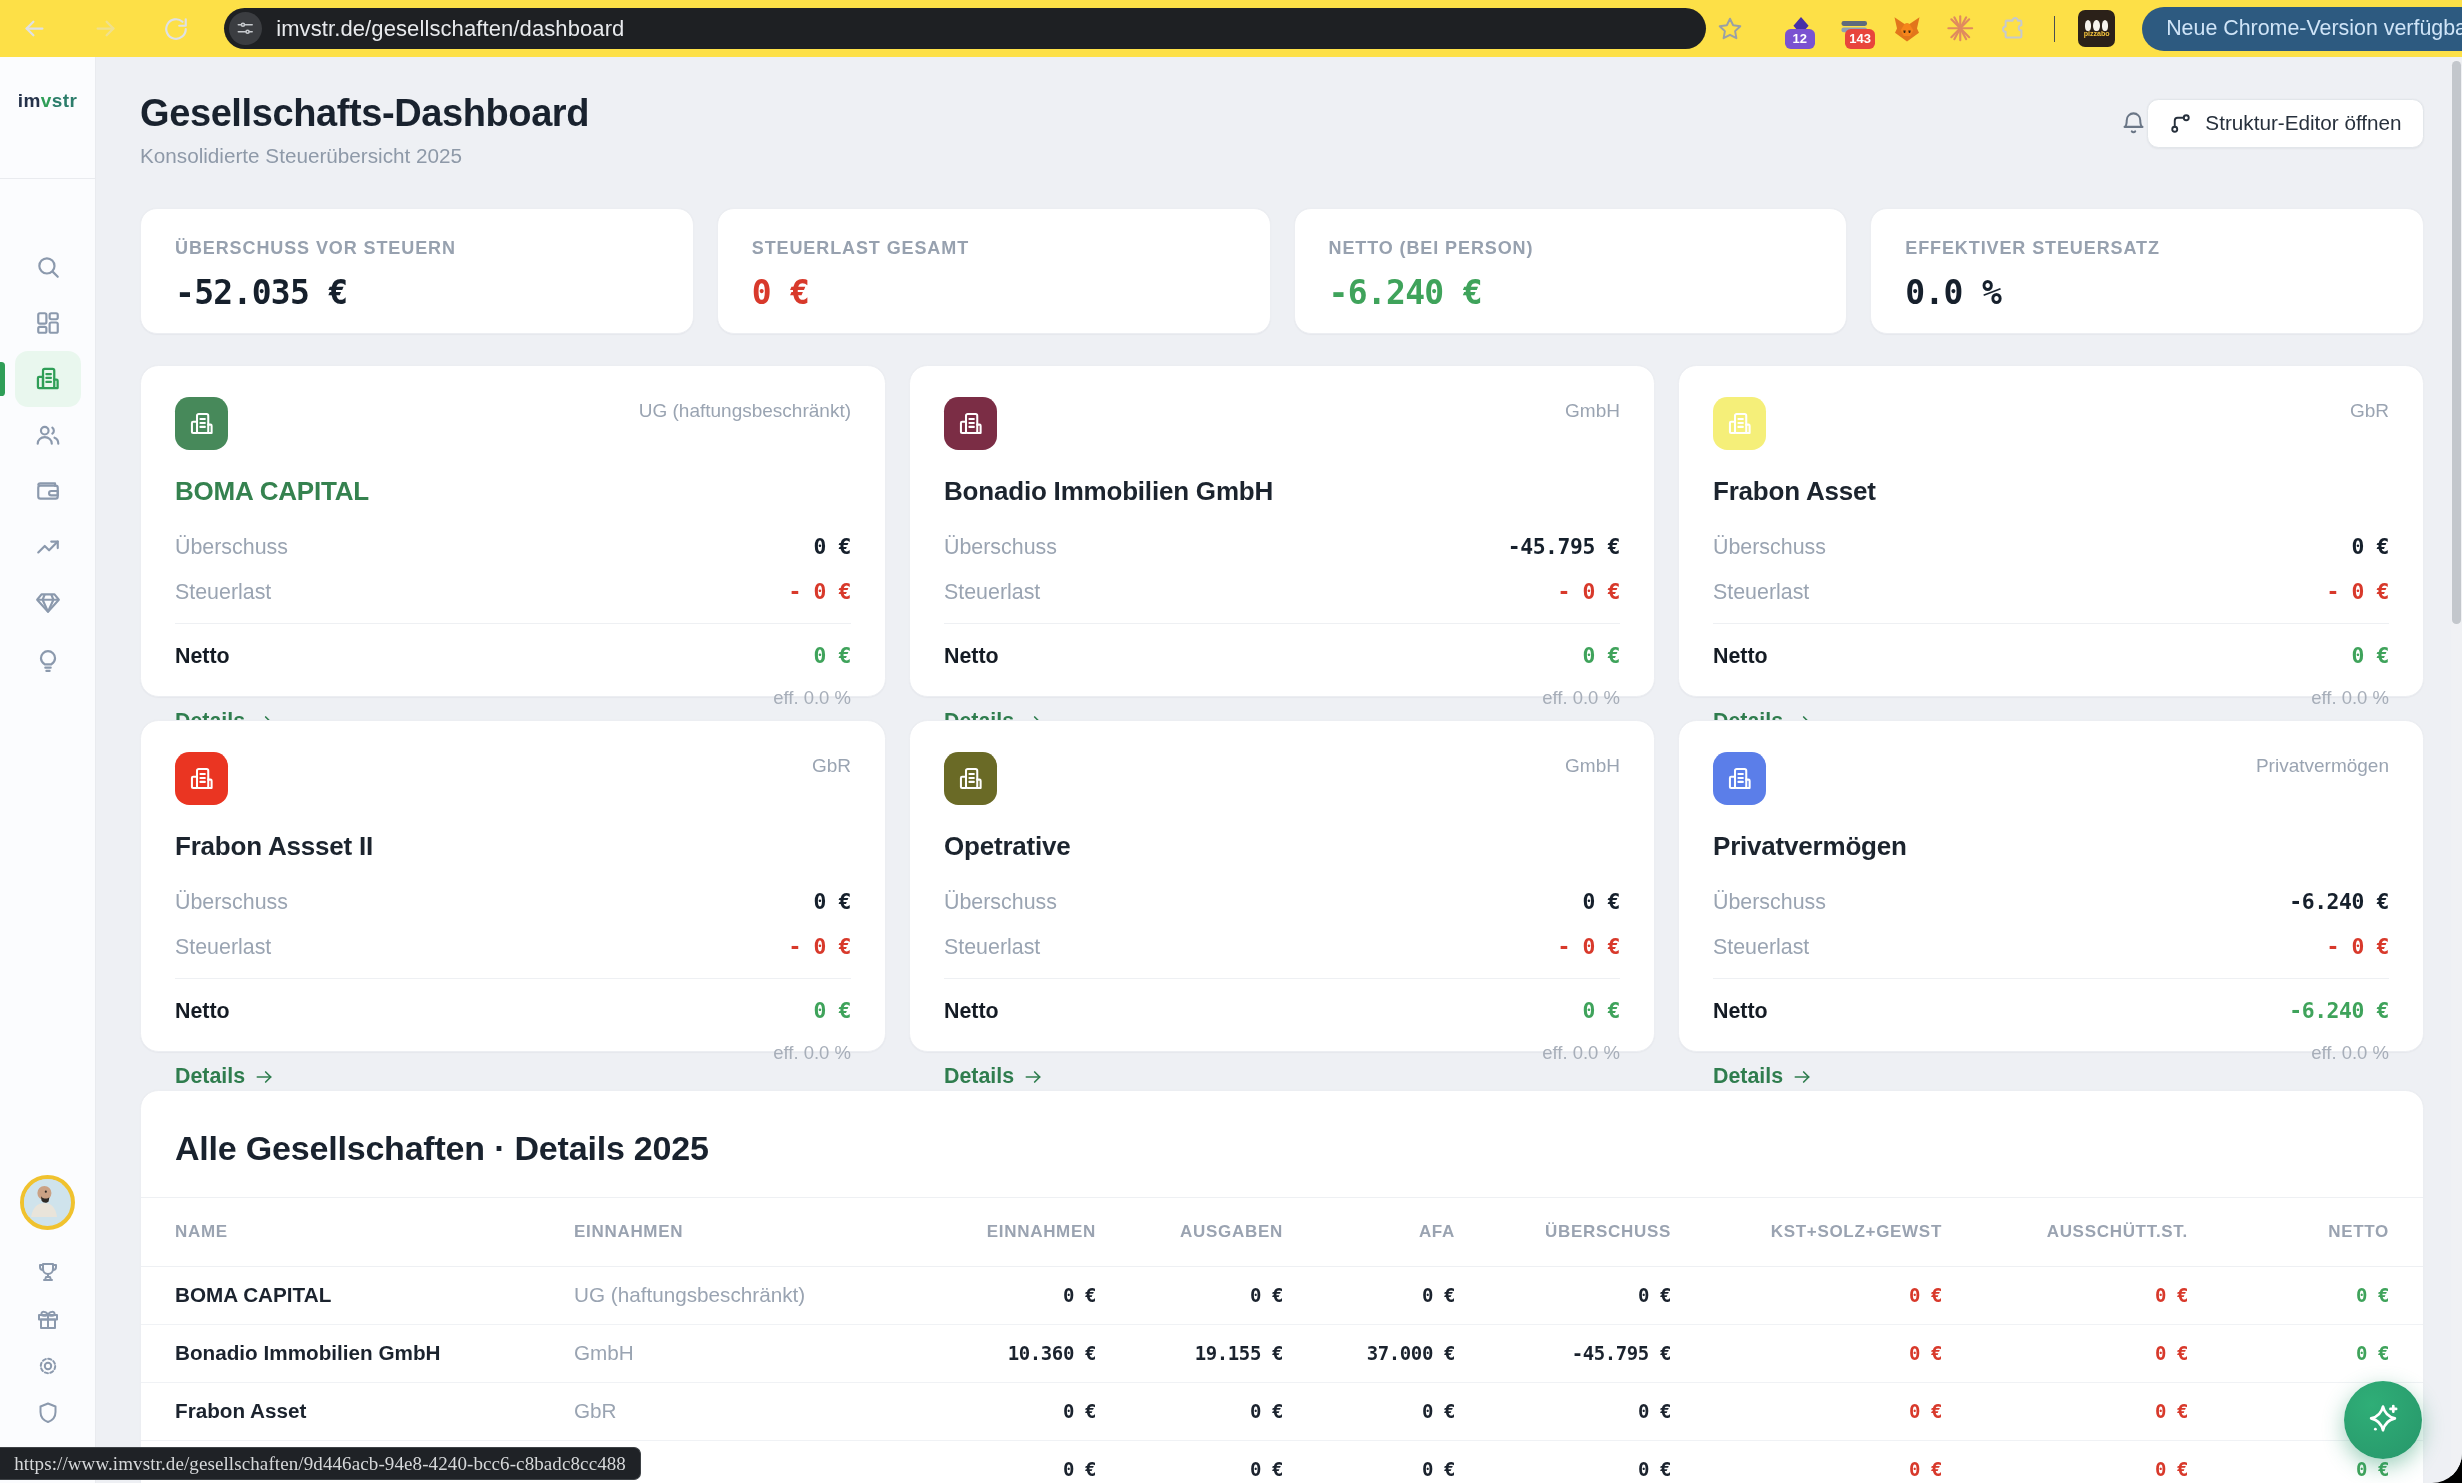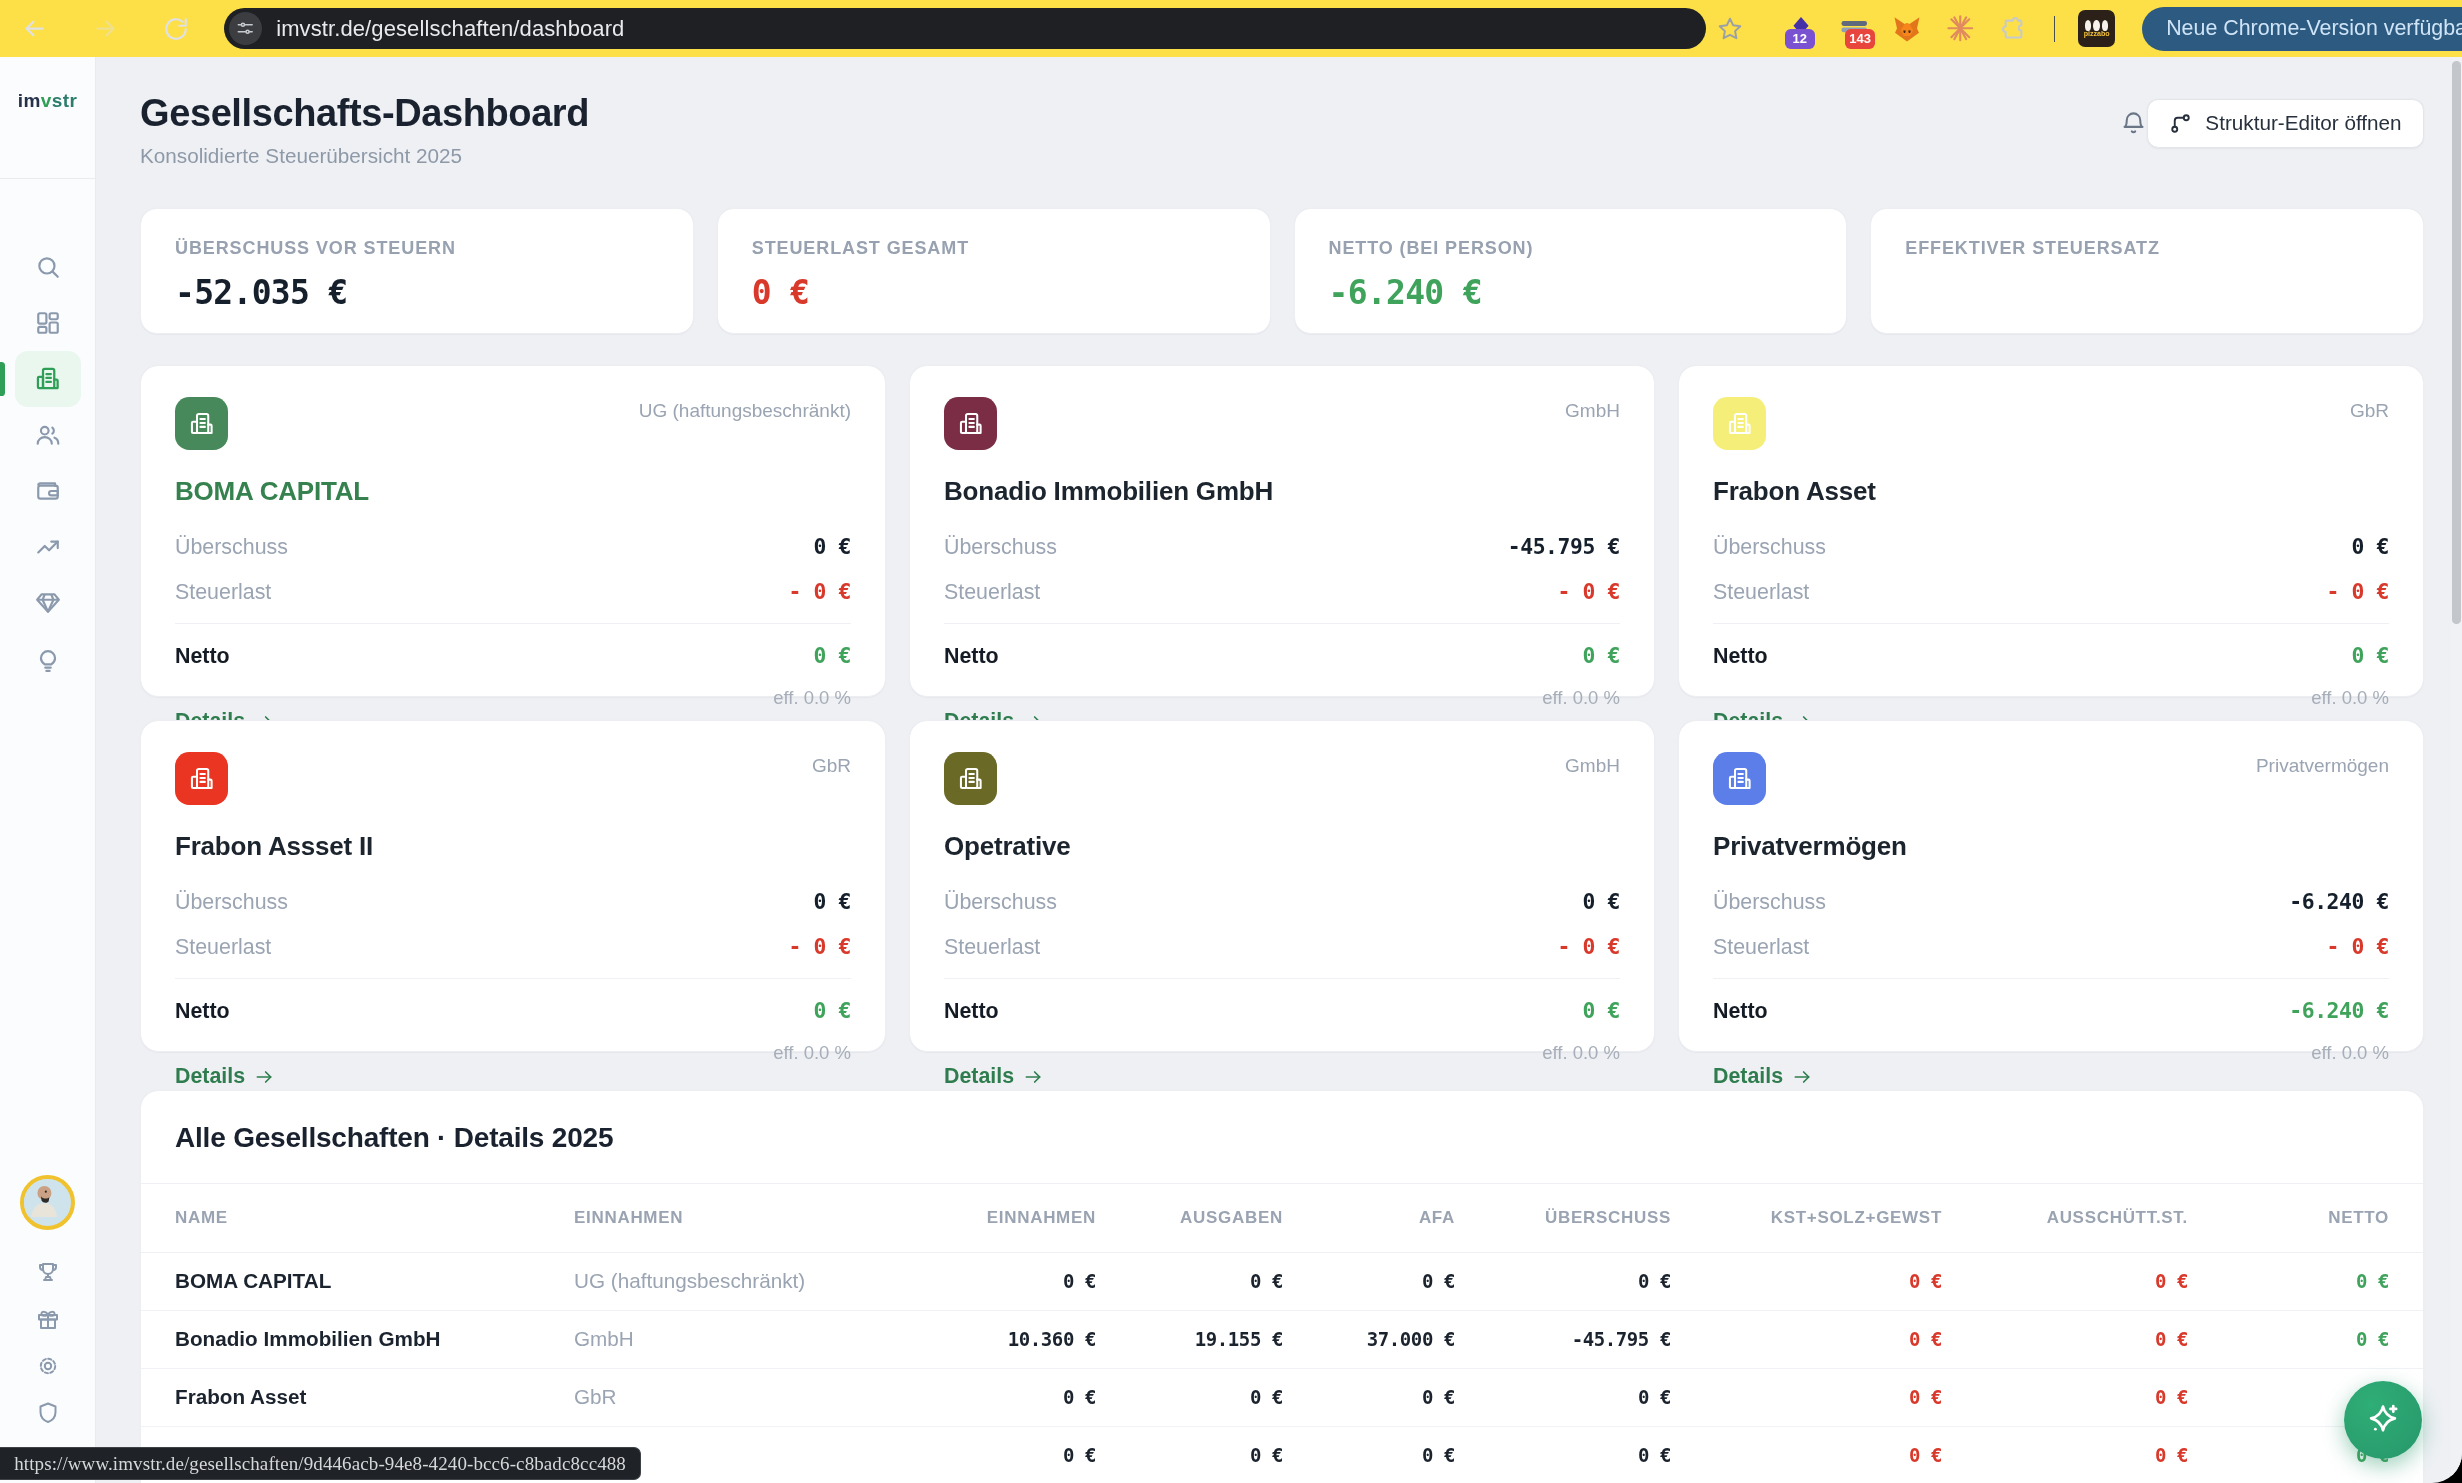"0.0 %" div.kpi-value { html: none -> <div>0.0 %</div> }
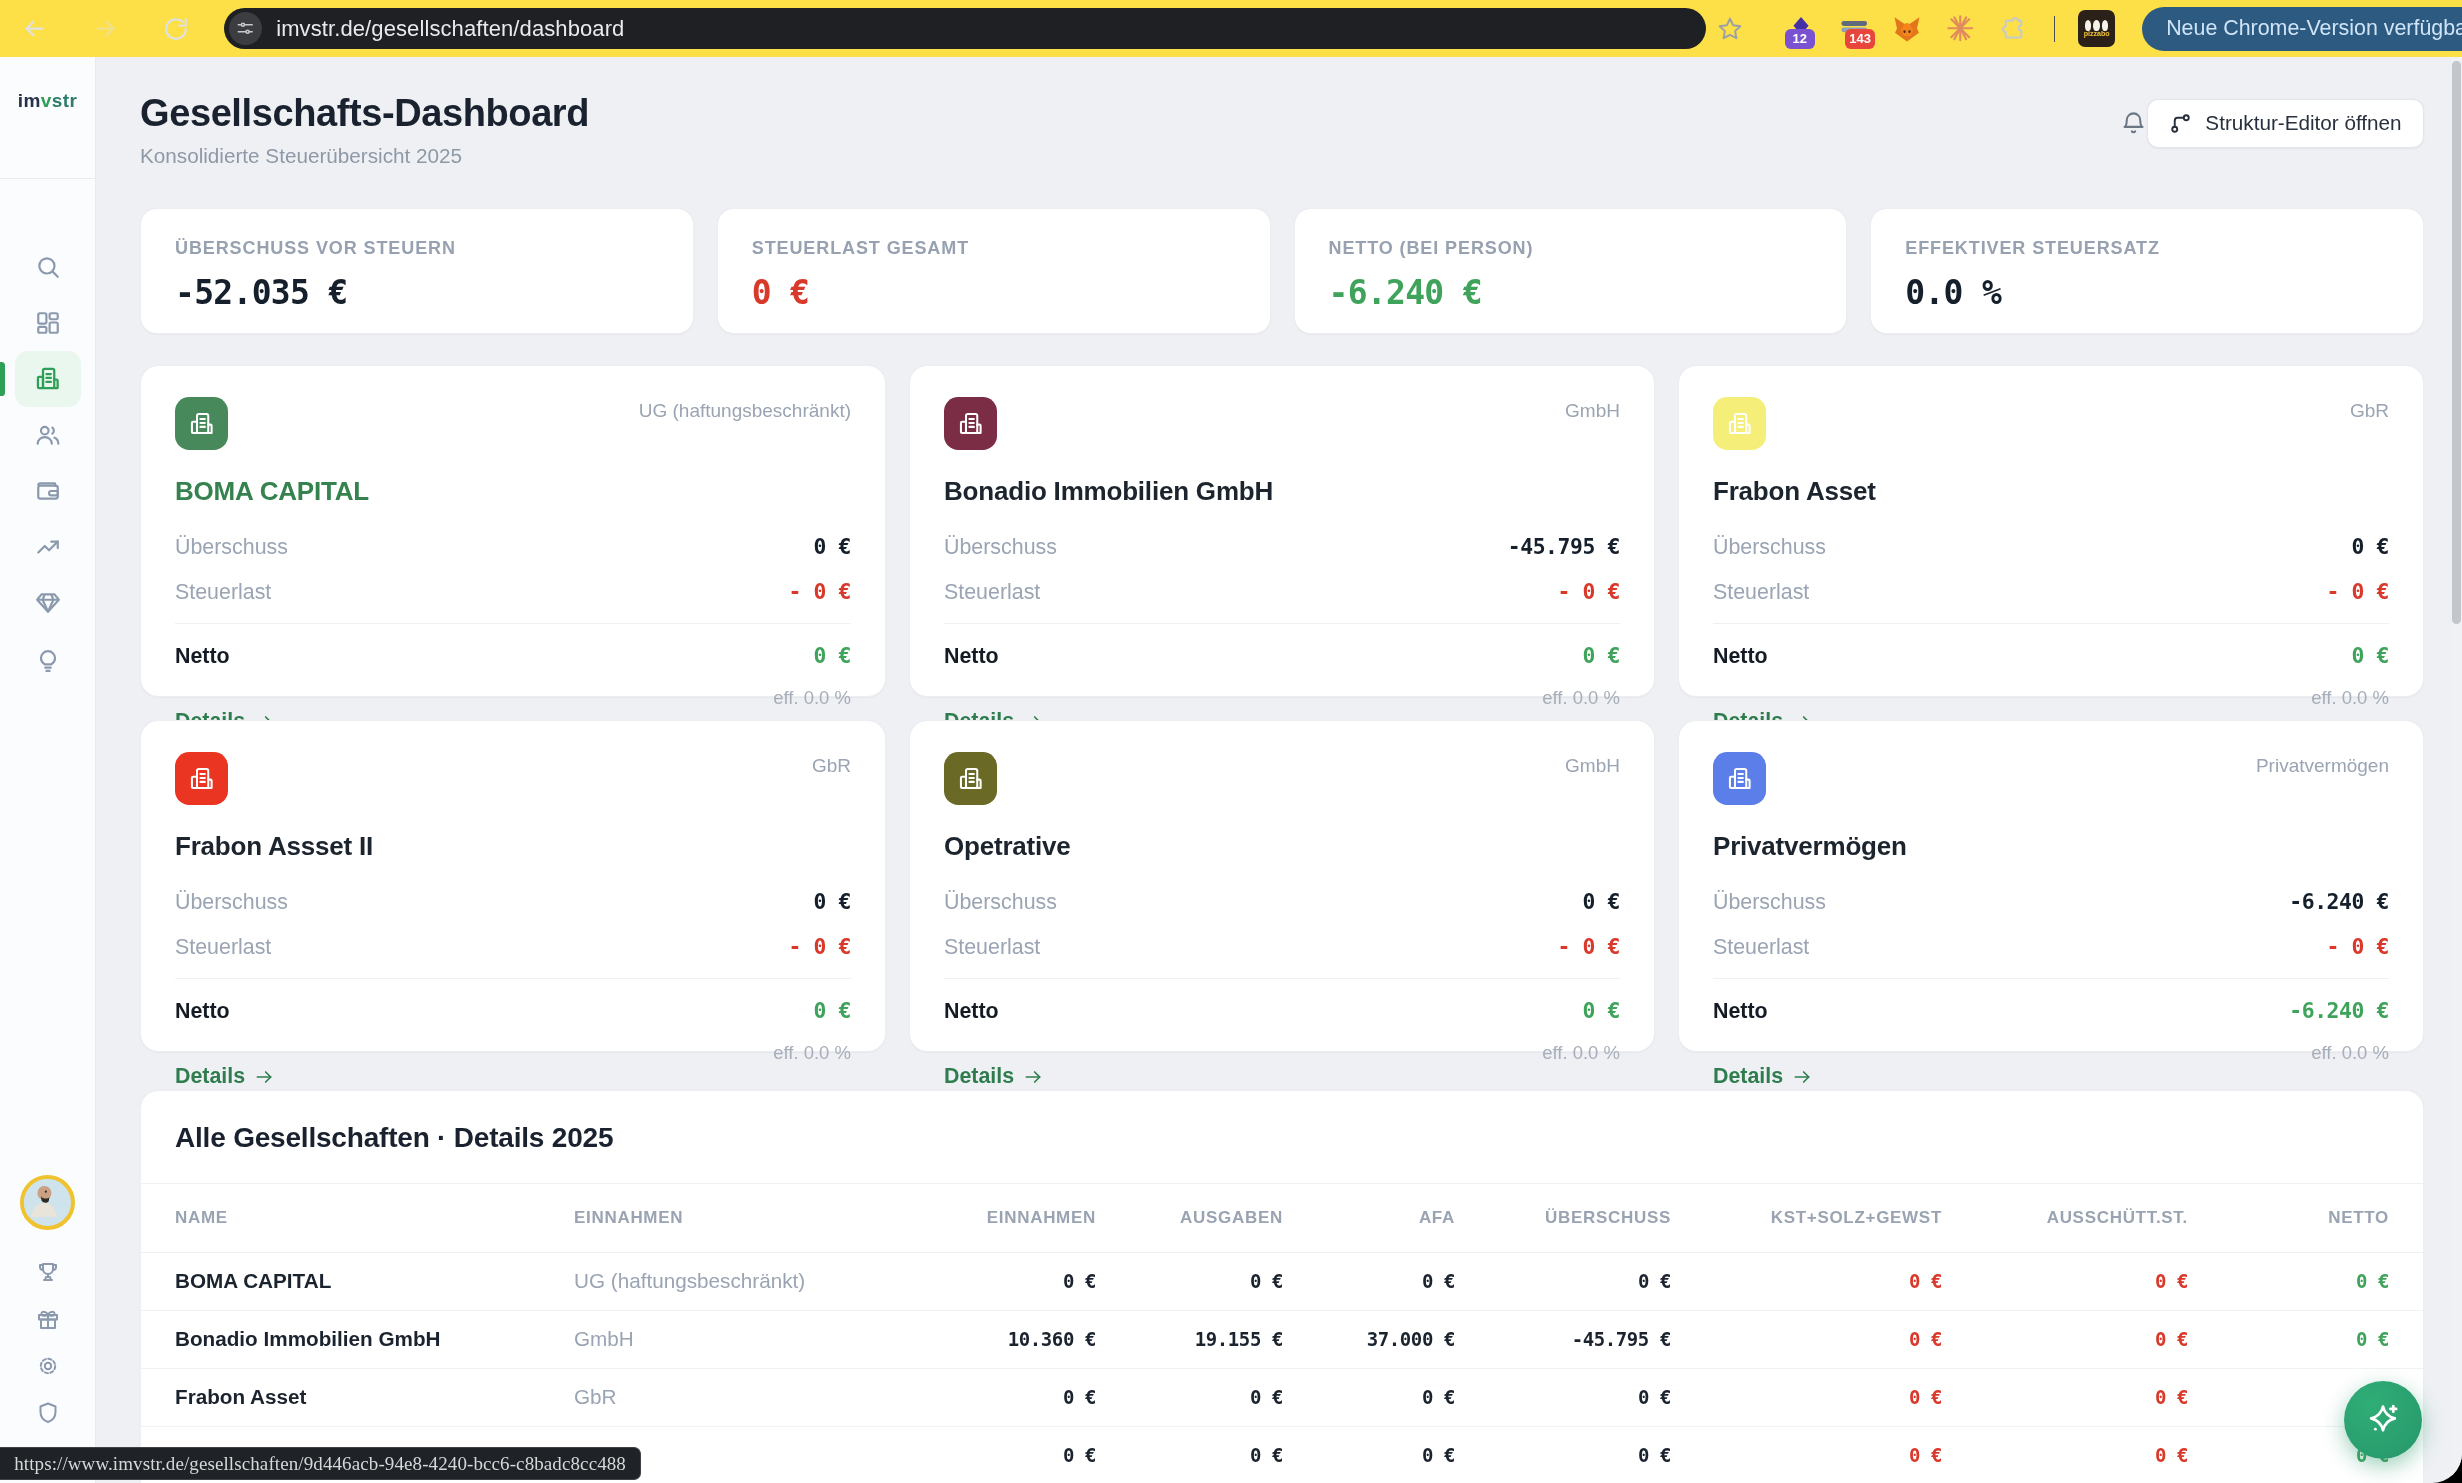"Alle Gesellschaften · Details 2025" .tc-title { font-size: 28px -> 34px; margin-top: none -> 7px }
